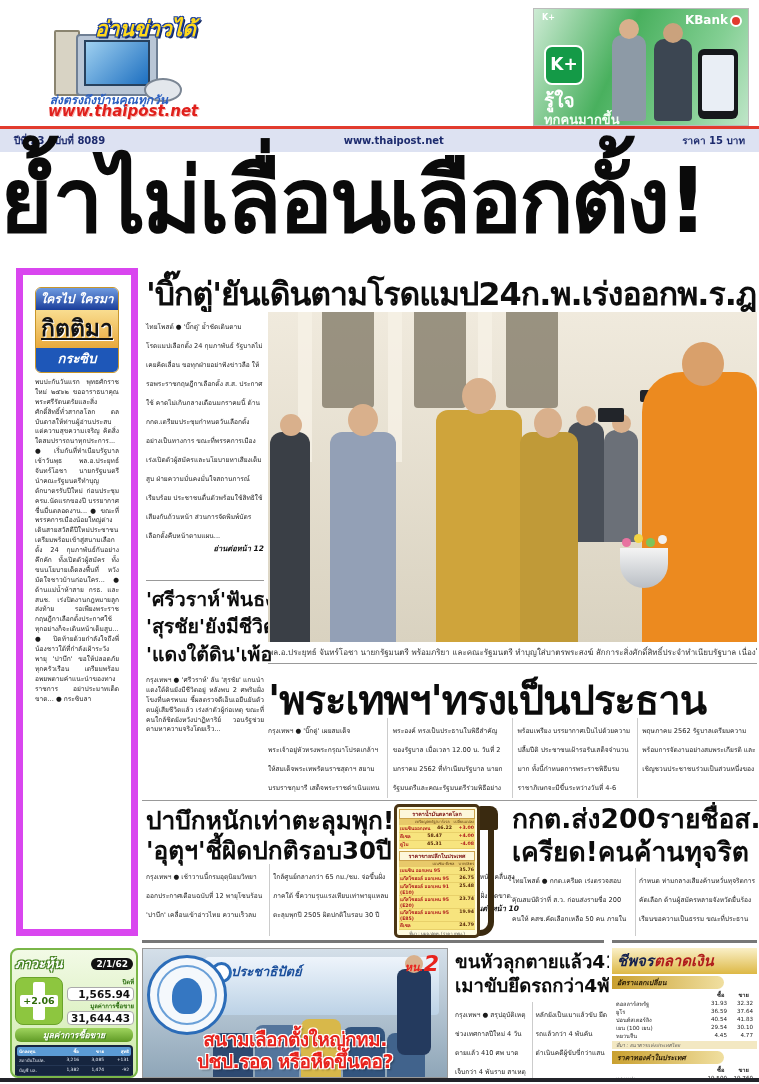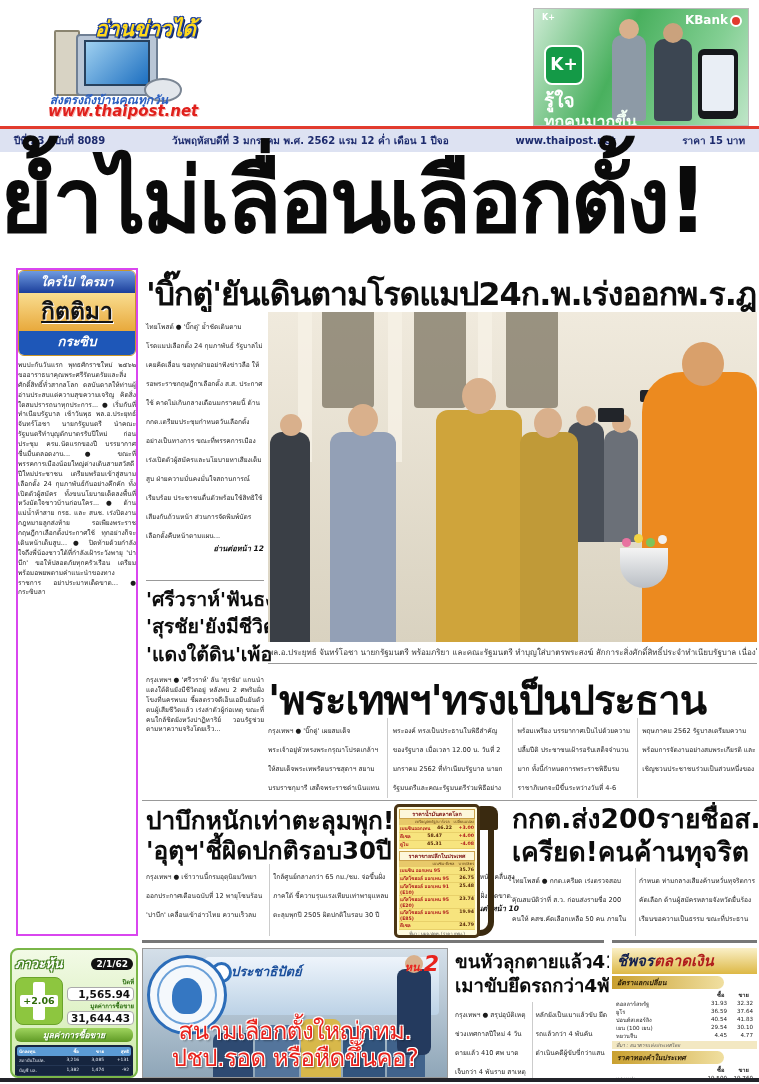"ทุกคนมากขึ้น" .kp-line2 { font-size: 16px -> 13px }
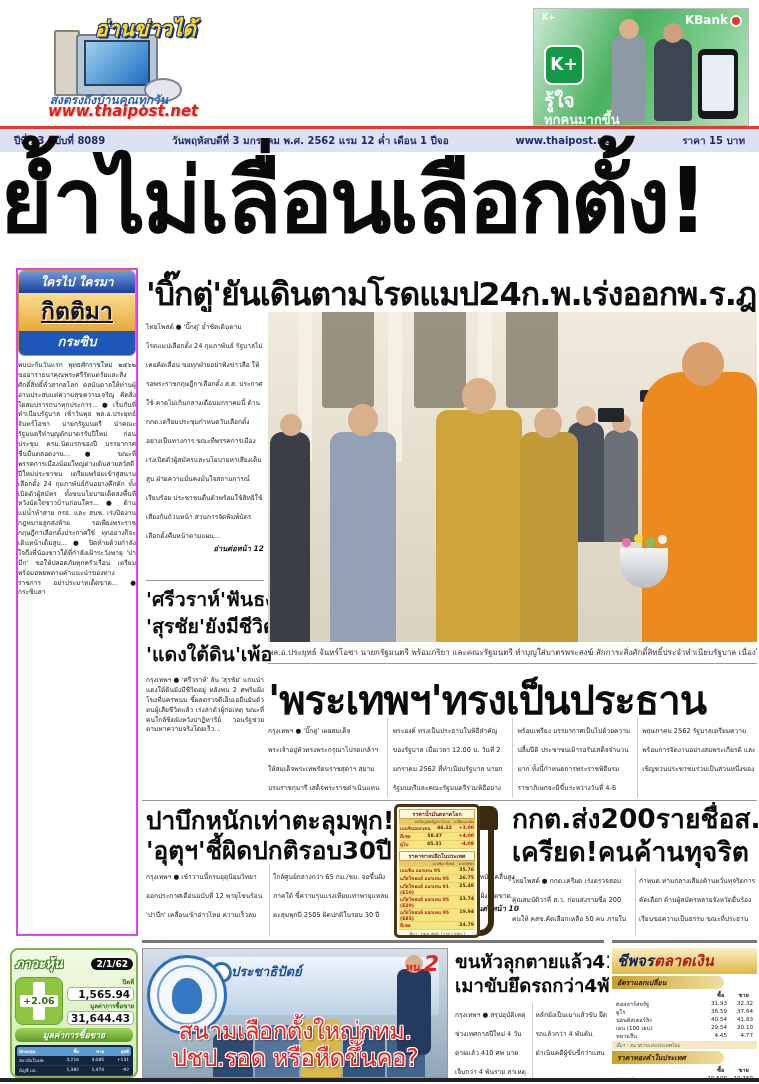"วันพฤหัสบดีที่ 3 มกราคม พ.ศ. 2562" span { html: <span>วันพฤหัสบดีที่ 3 มกราคม พ.ศ. 2562 แรม 12 ค่ำ เดือน 1 ปีจอ</span> -> none }
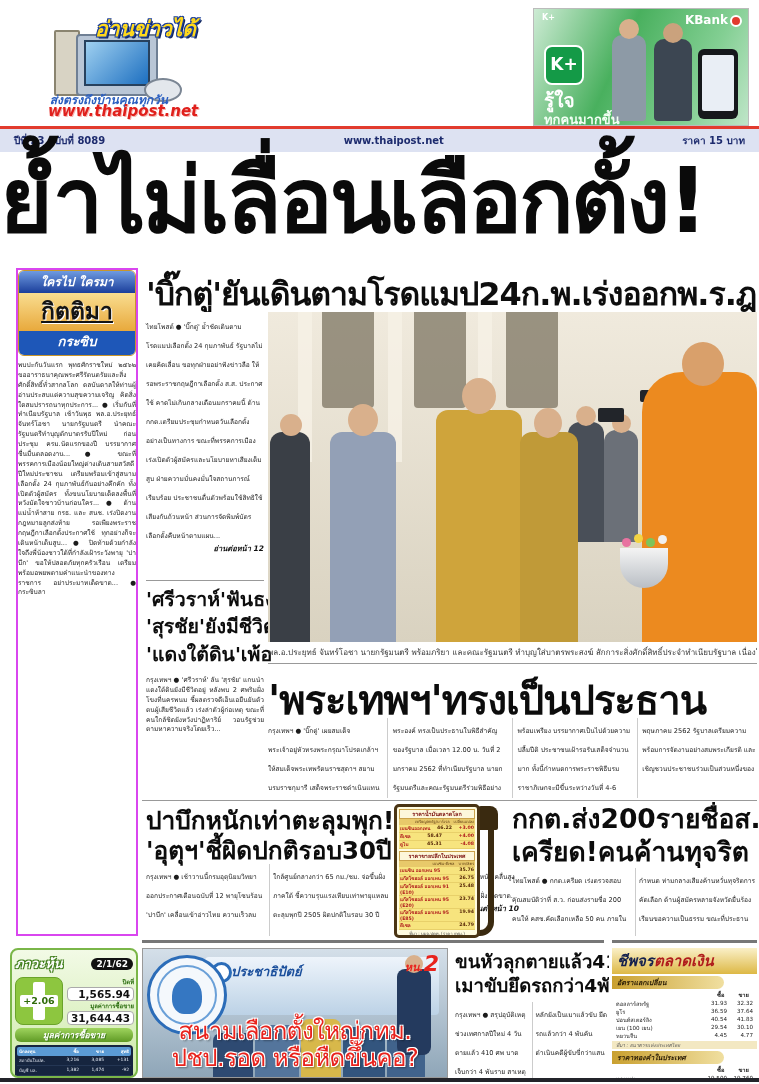"ใครไป ใครมา" .gossip { border: 2px solid #d946ef -> 7px solid #d946ef; padding: 0 -> 12px }
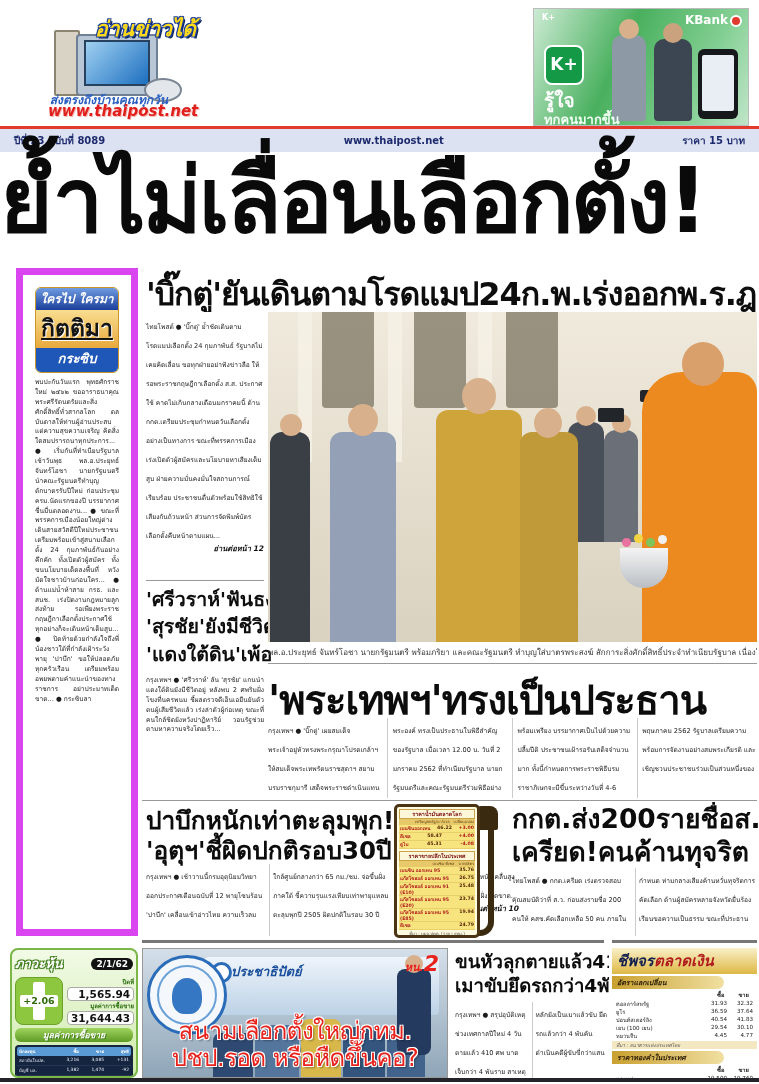"สนามเลือกตั้งใหญ่กทม." .t-overlay { font-size: 24px -> 19px; font-weight: 400 -> 700 }
